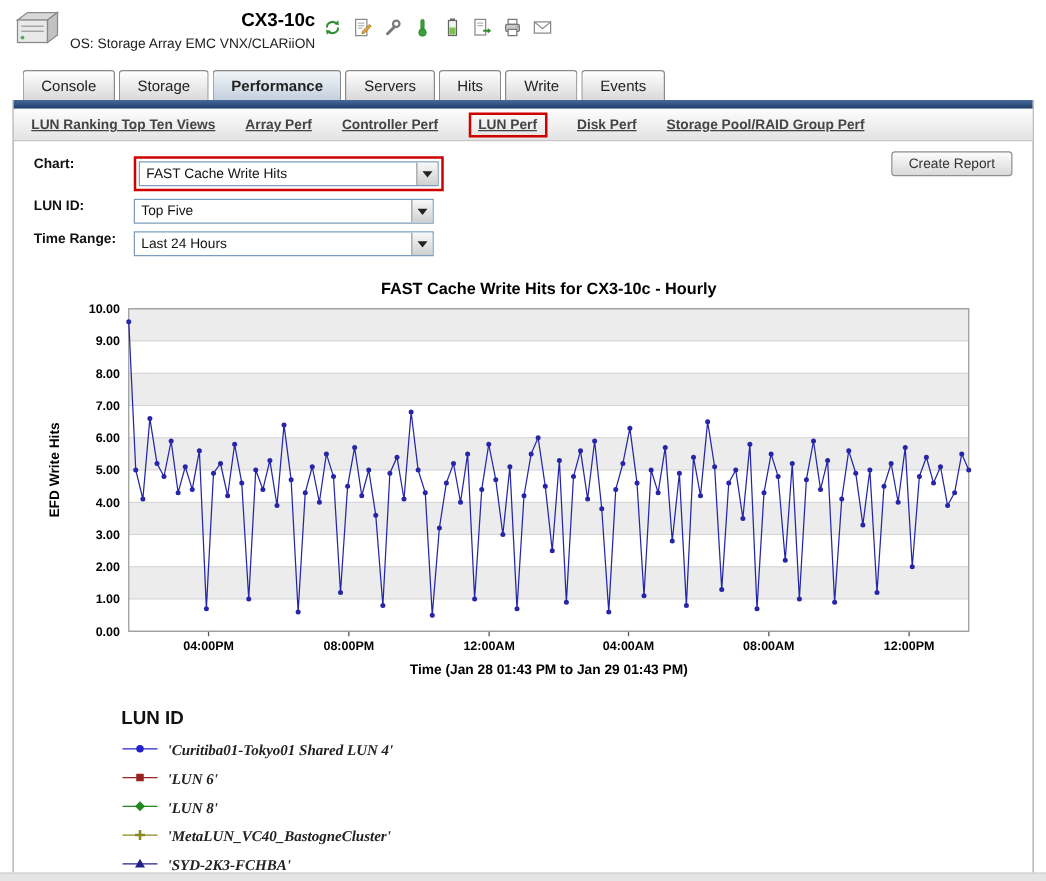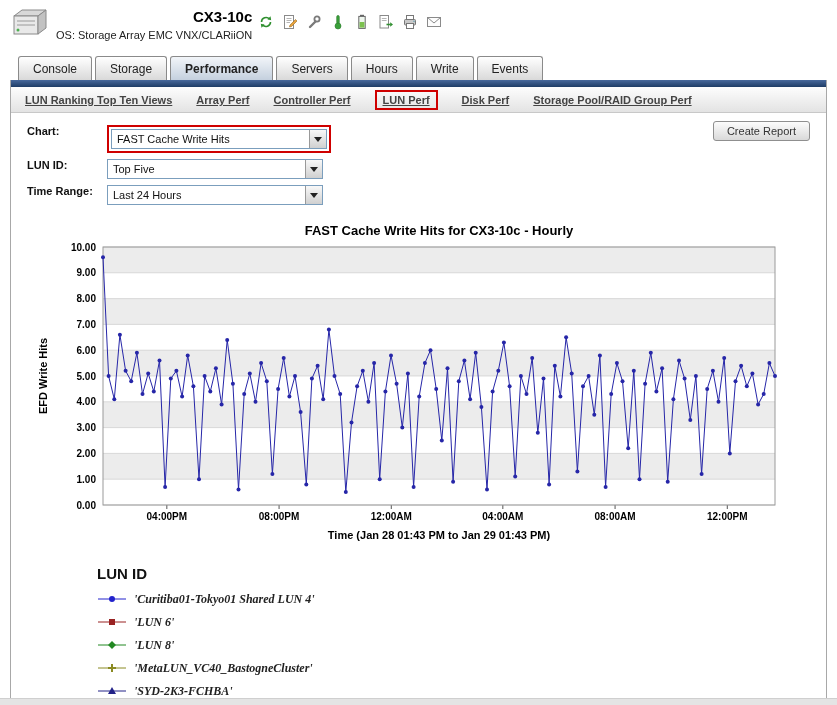"Hours" div.tab { text: Hours -> Hits }
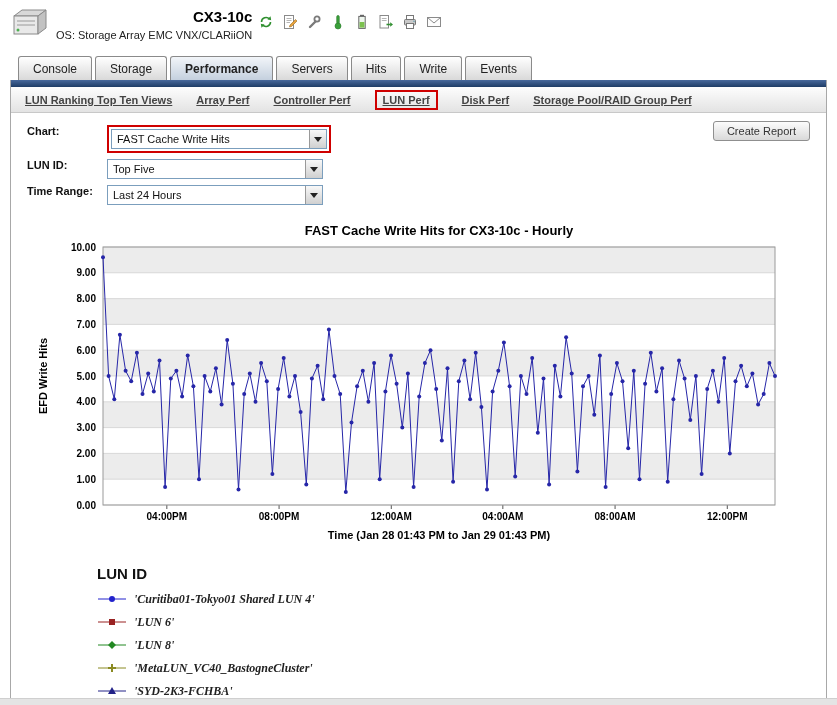"FAST Cache Write Hits" .combo { width: 216px -> 240px }
